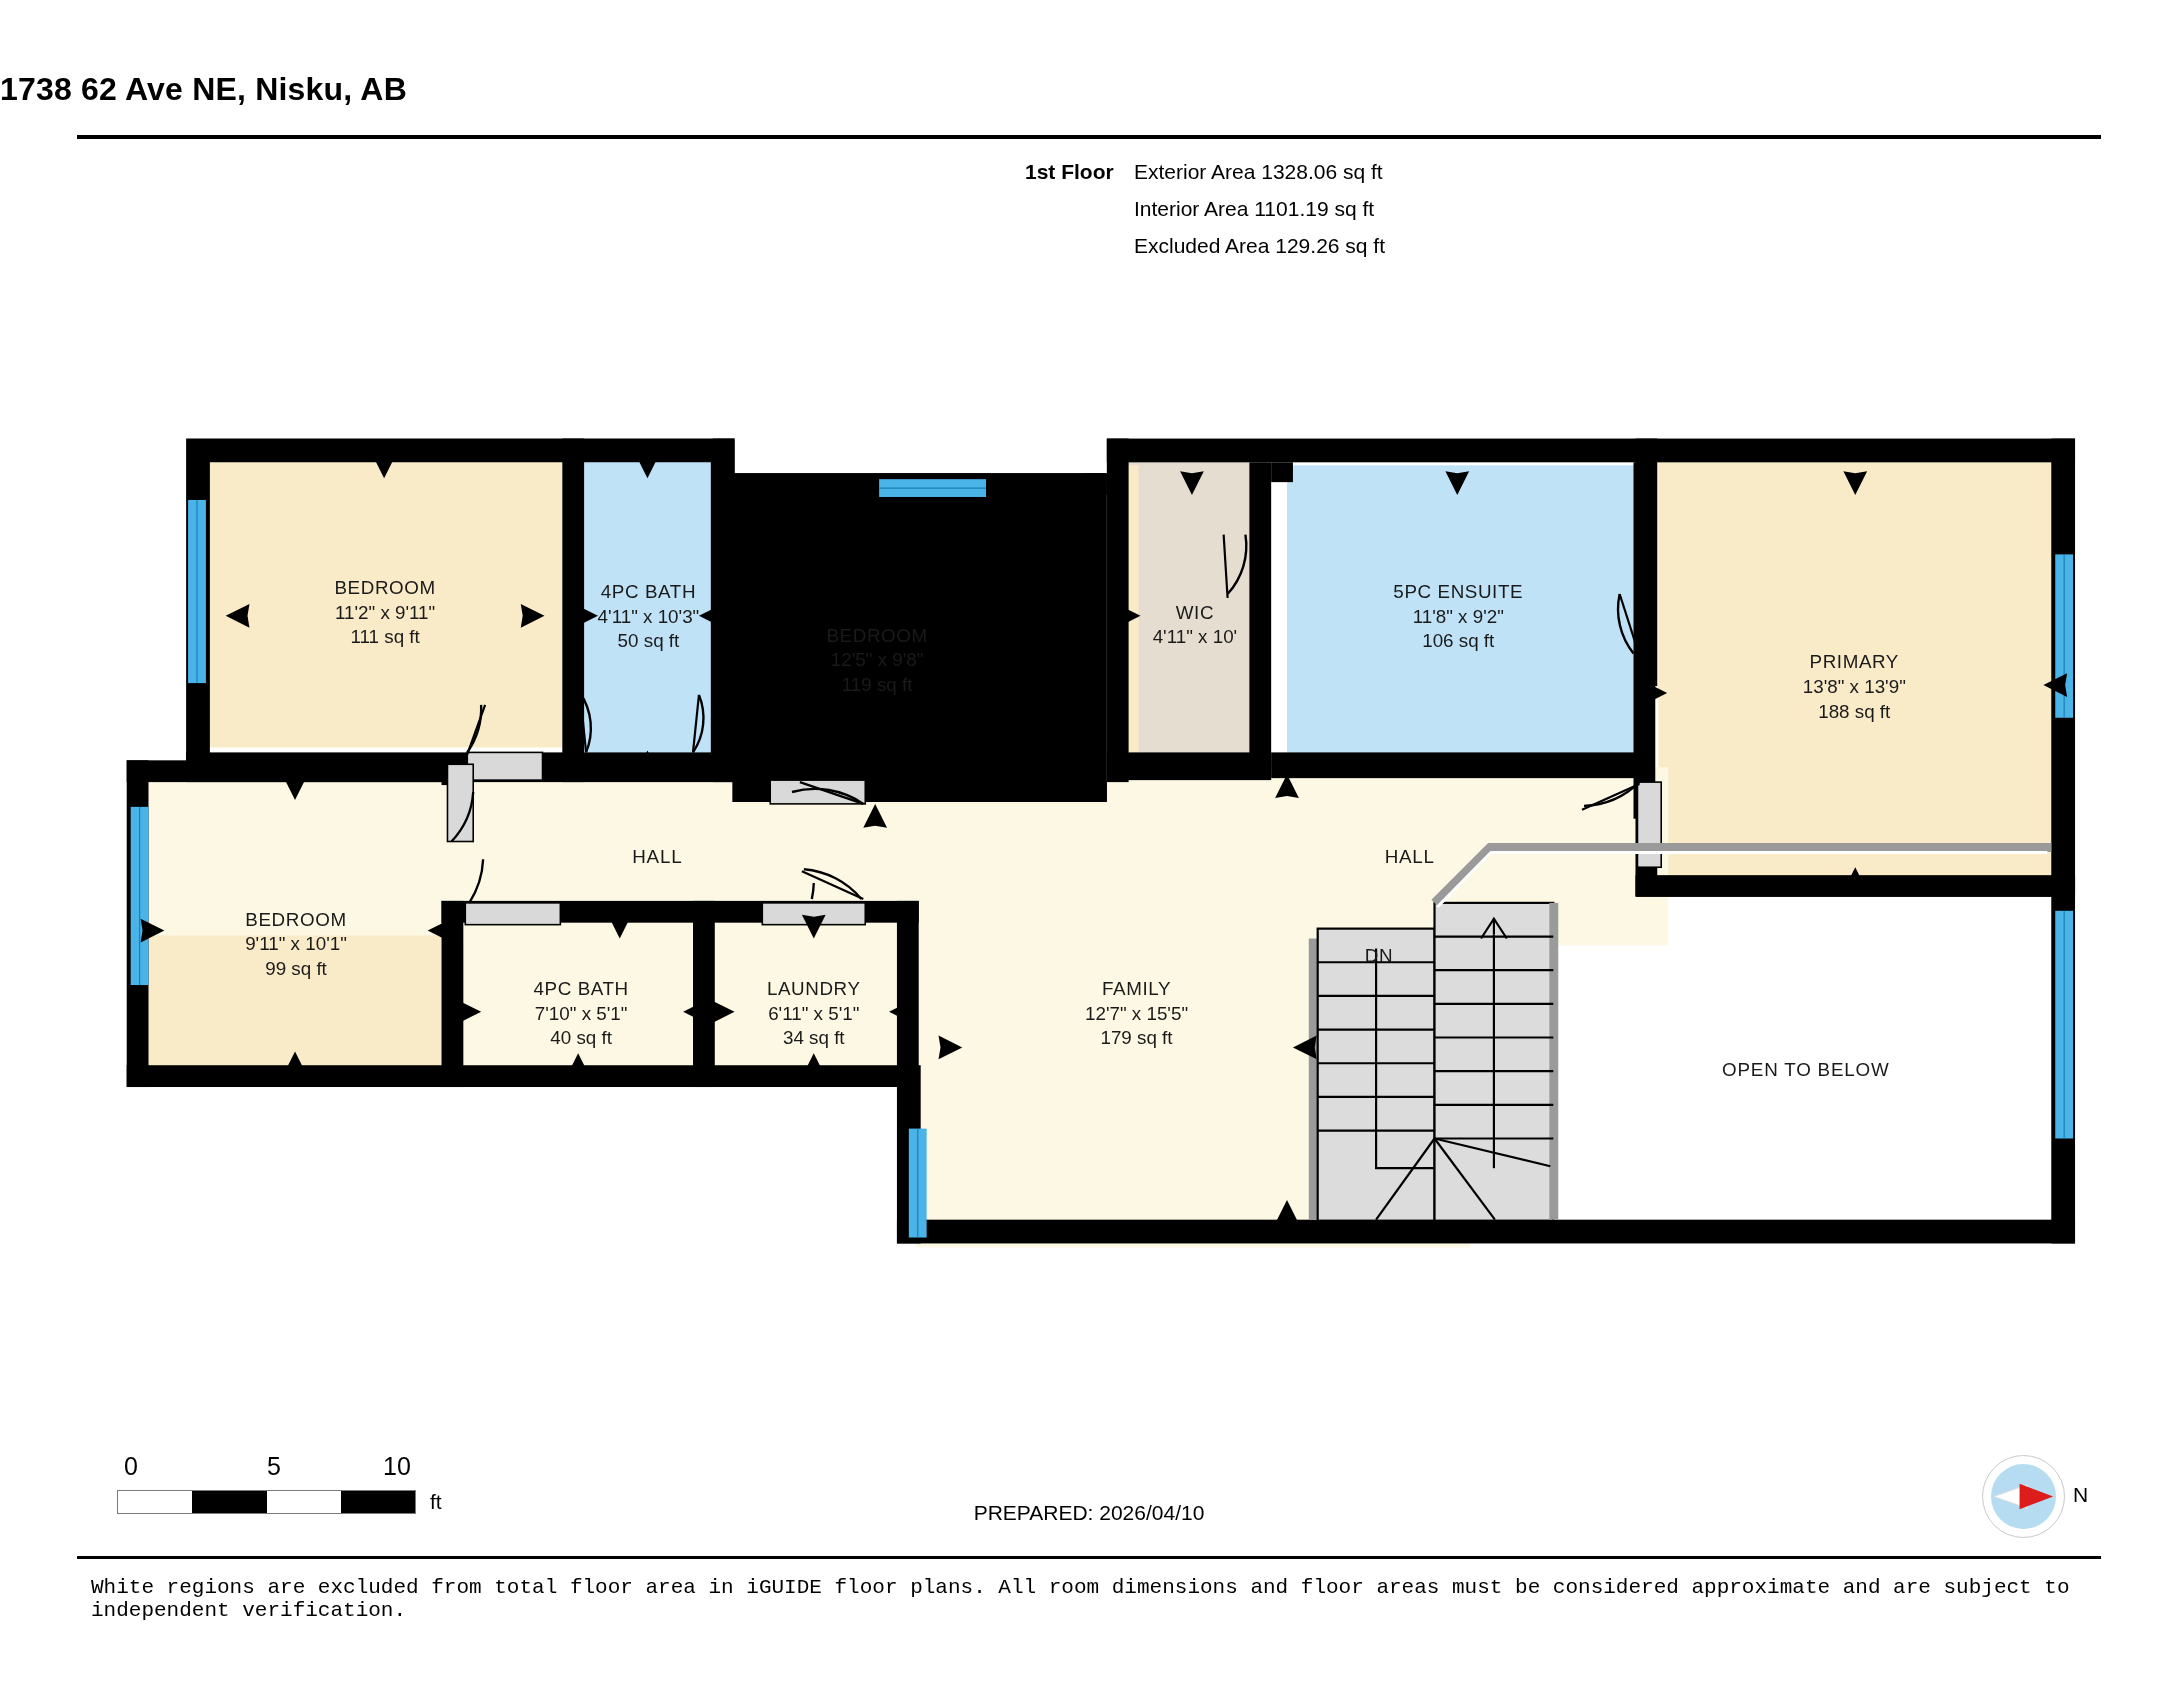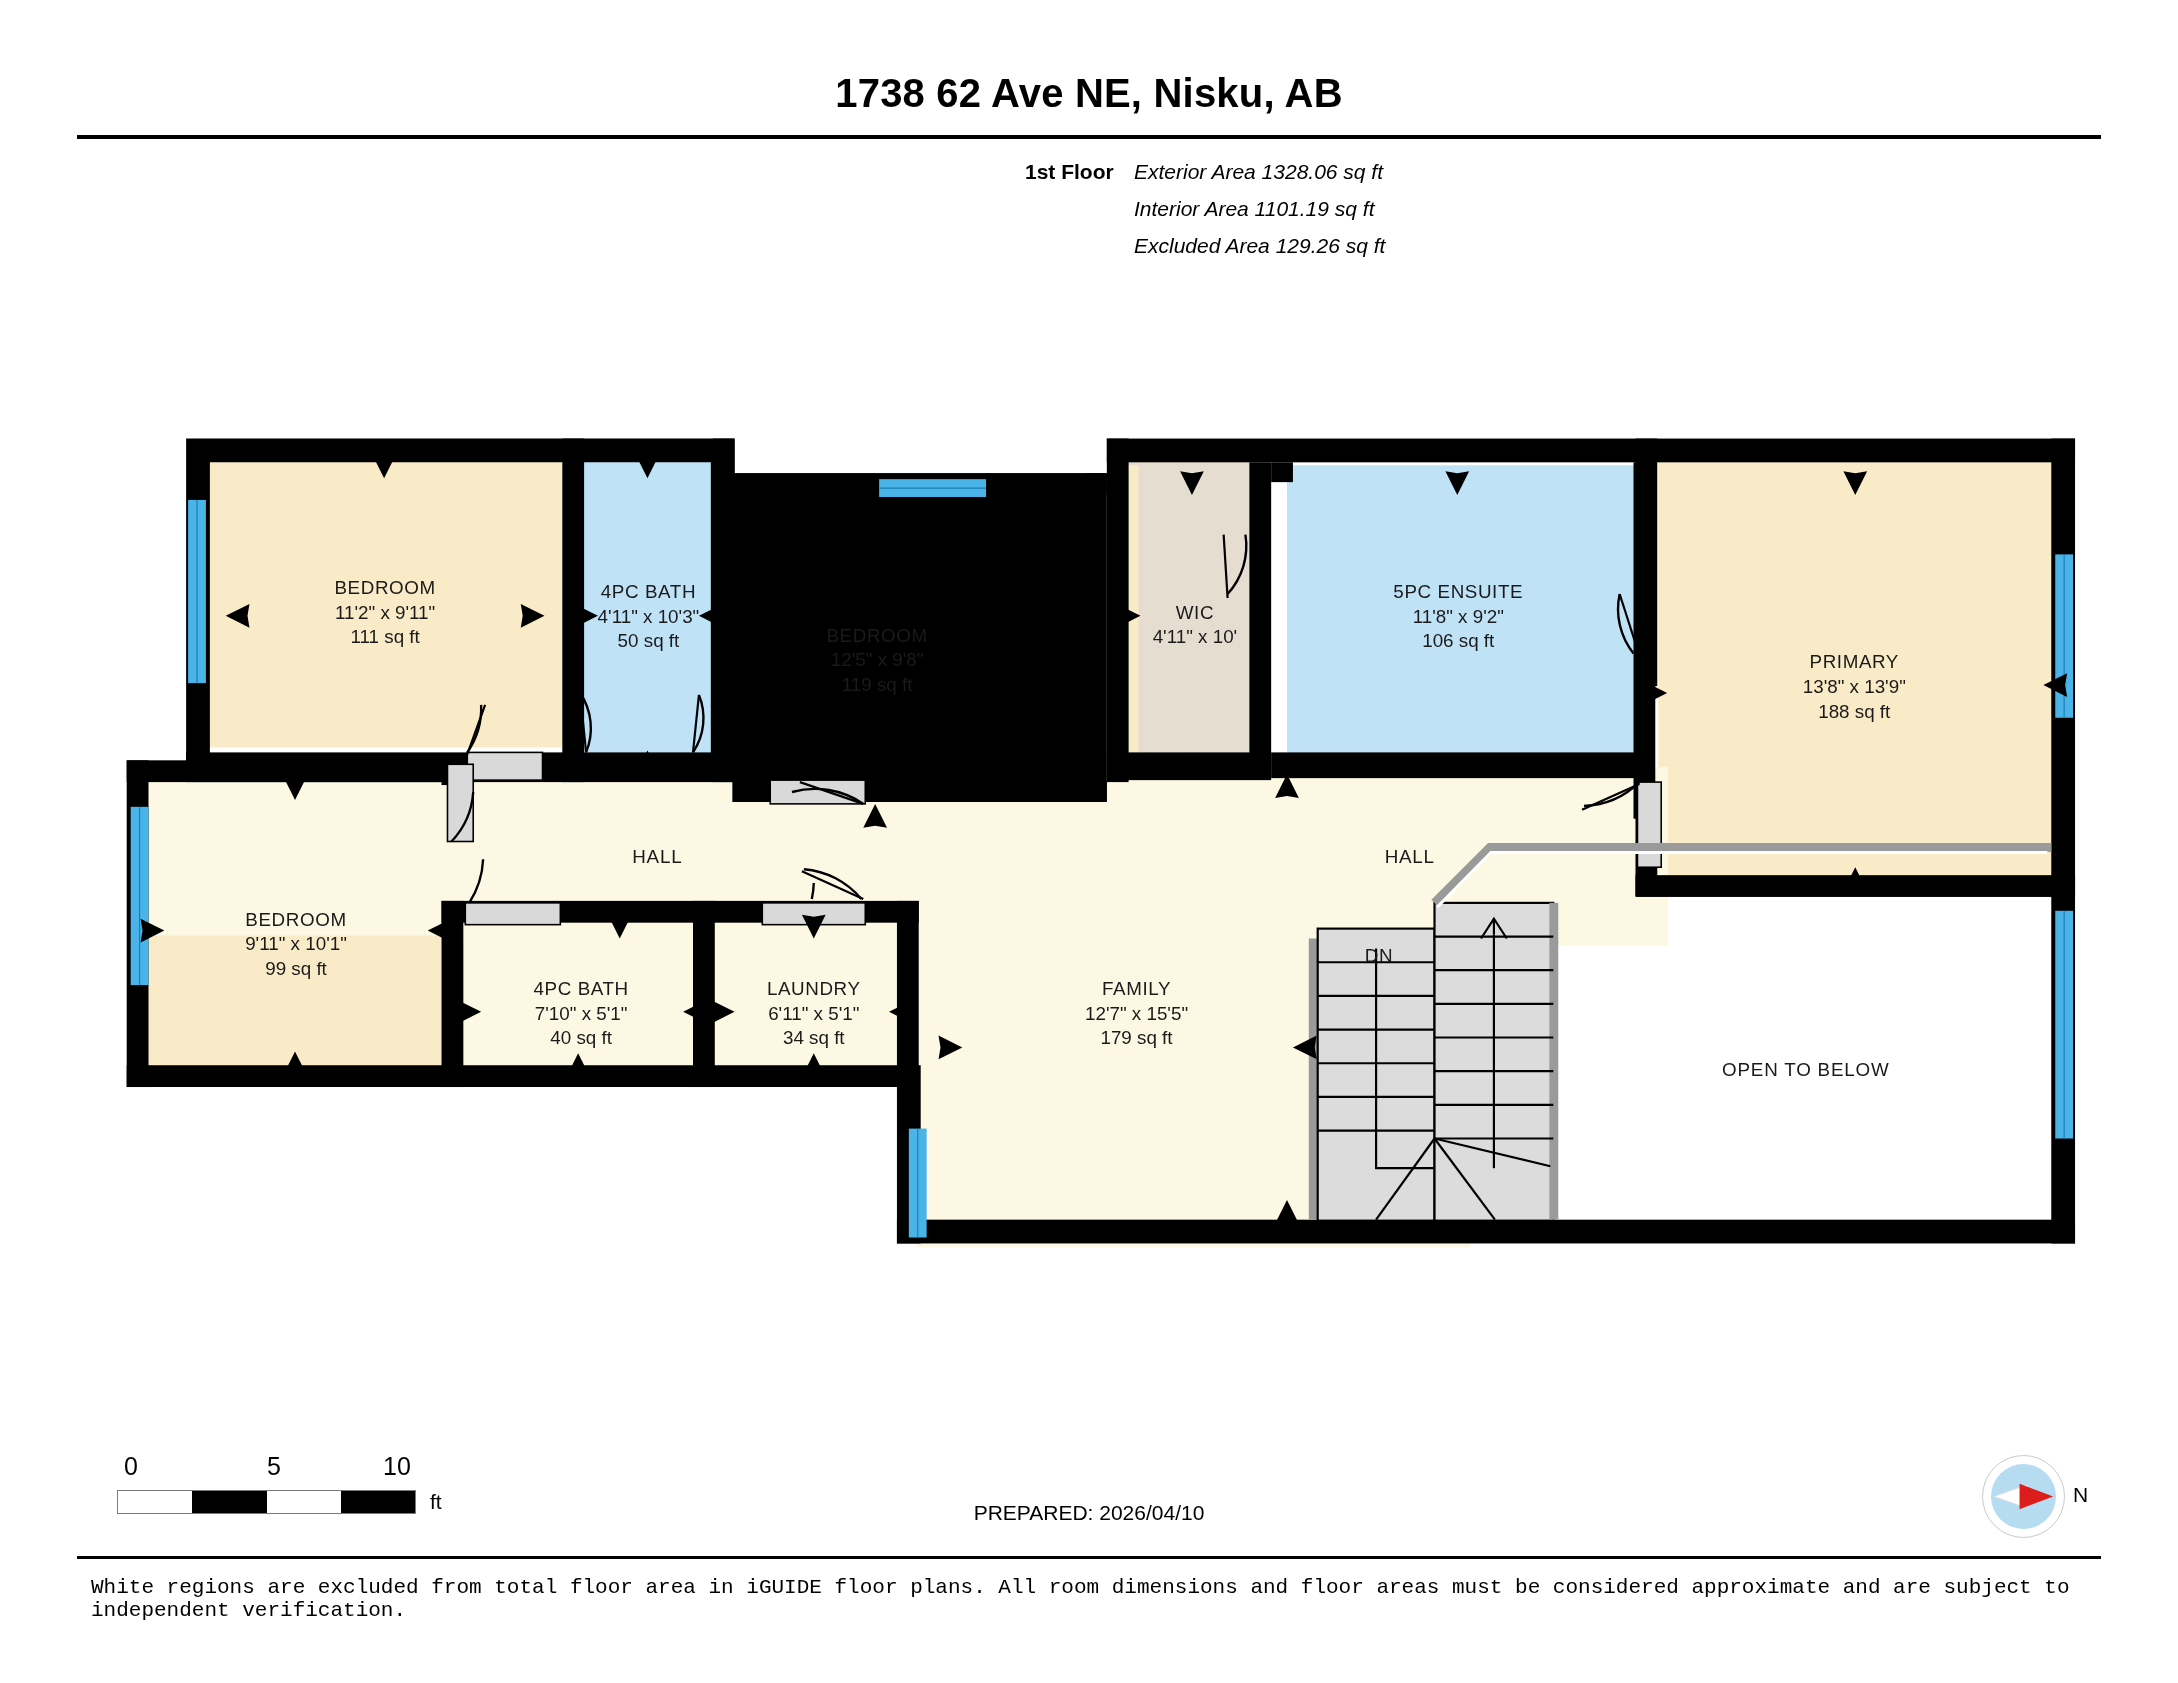"1738 62 Ave NE, Nisku," #title { font-size: 40px -> 32px; text-align: center -> none }
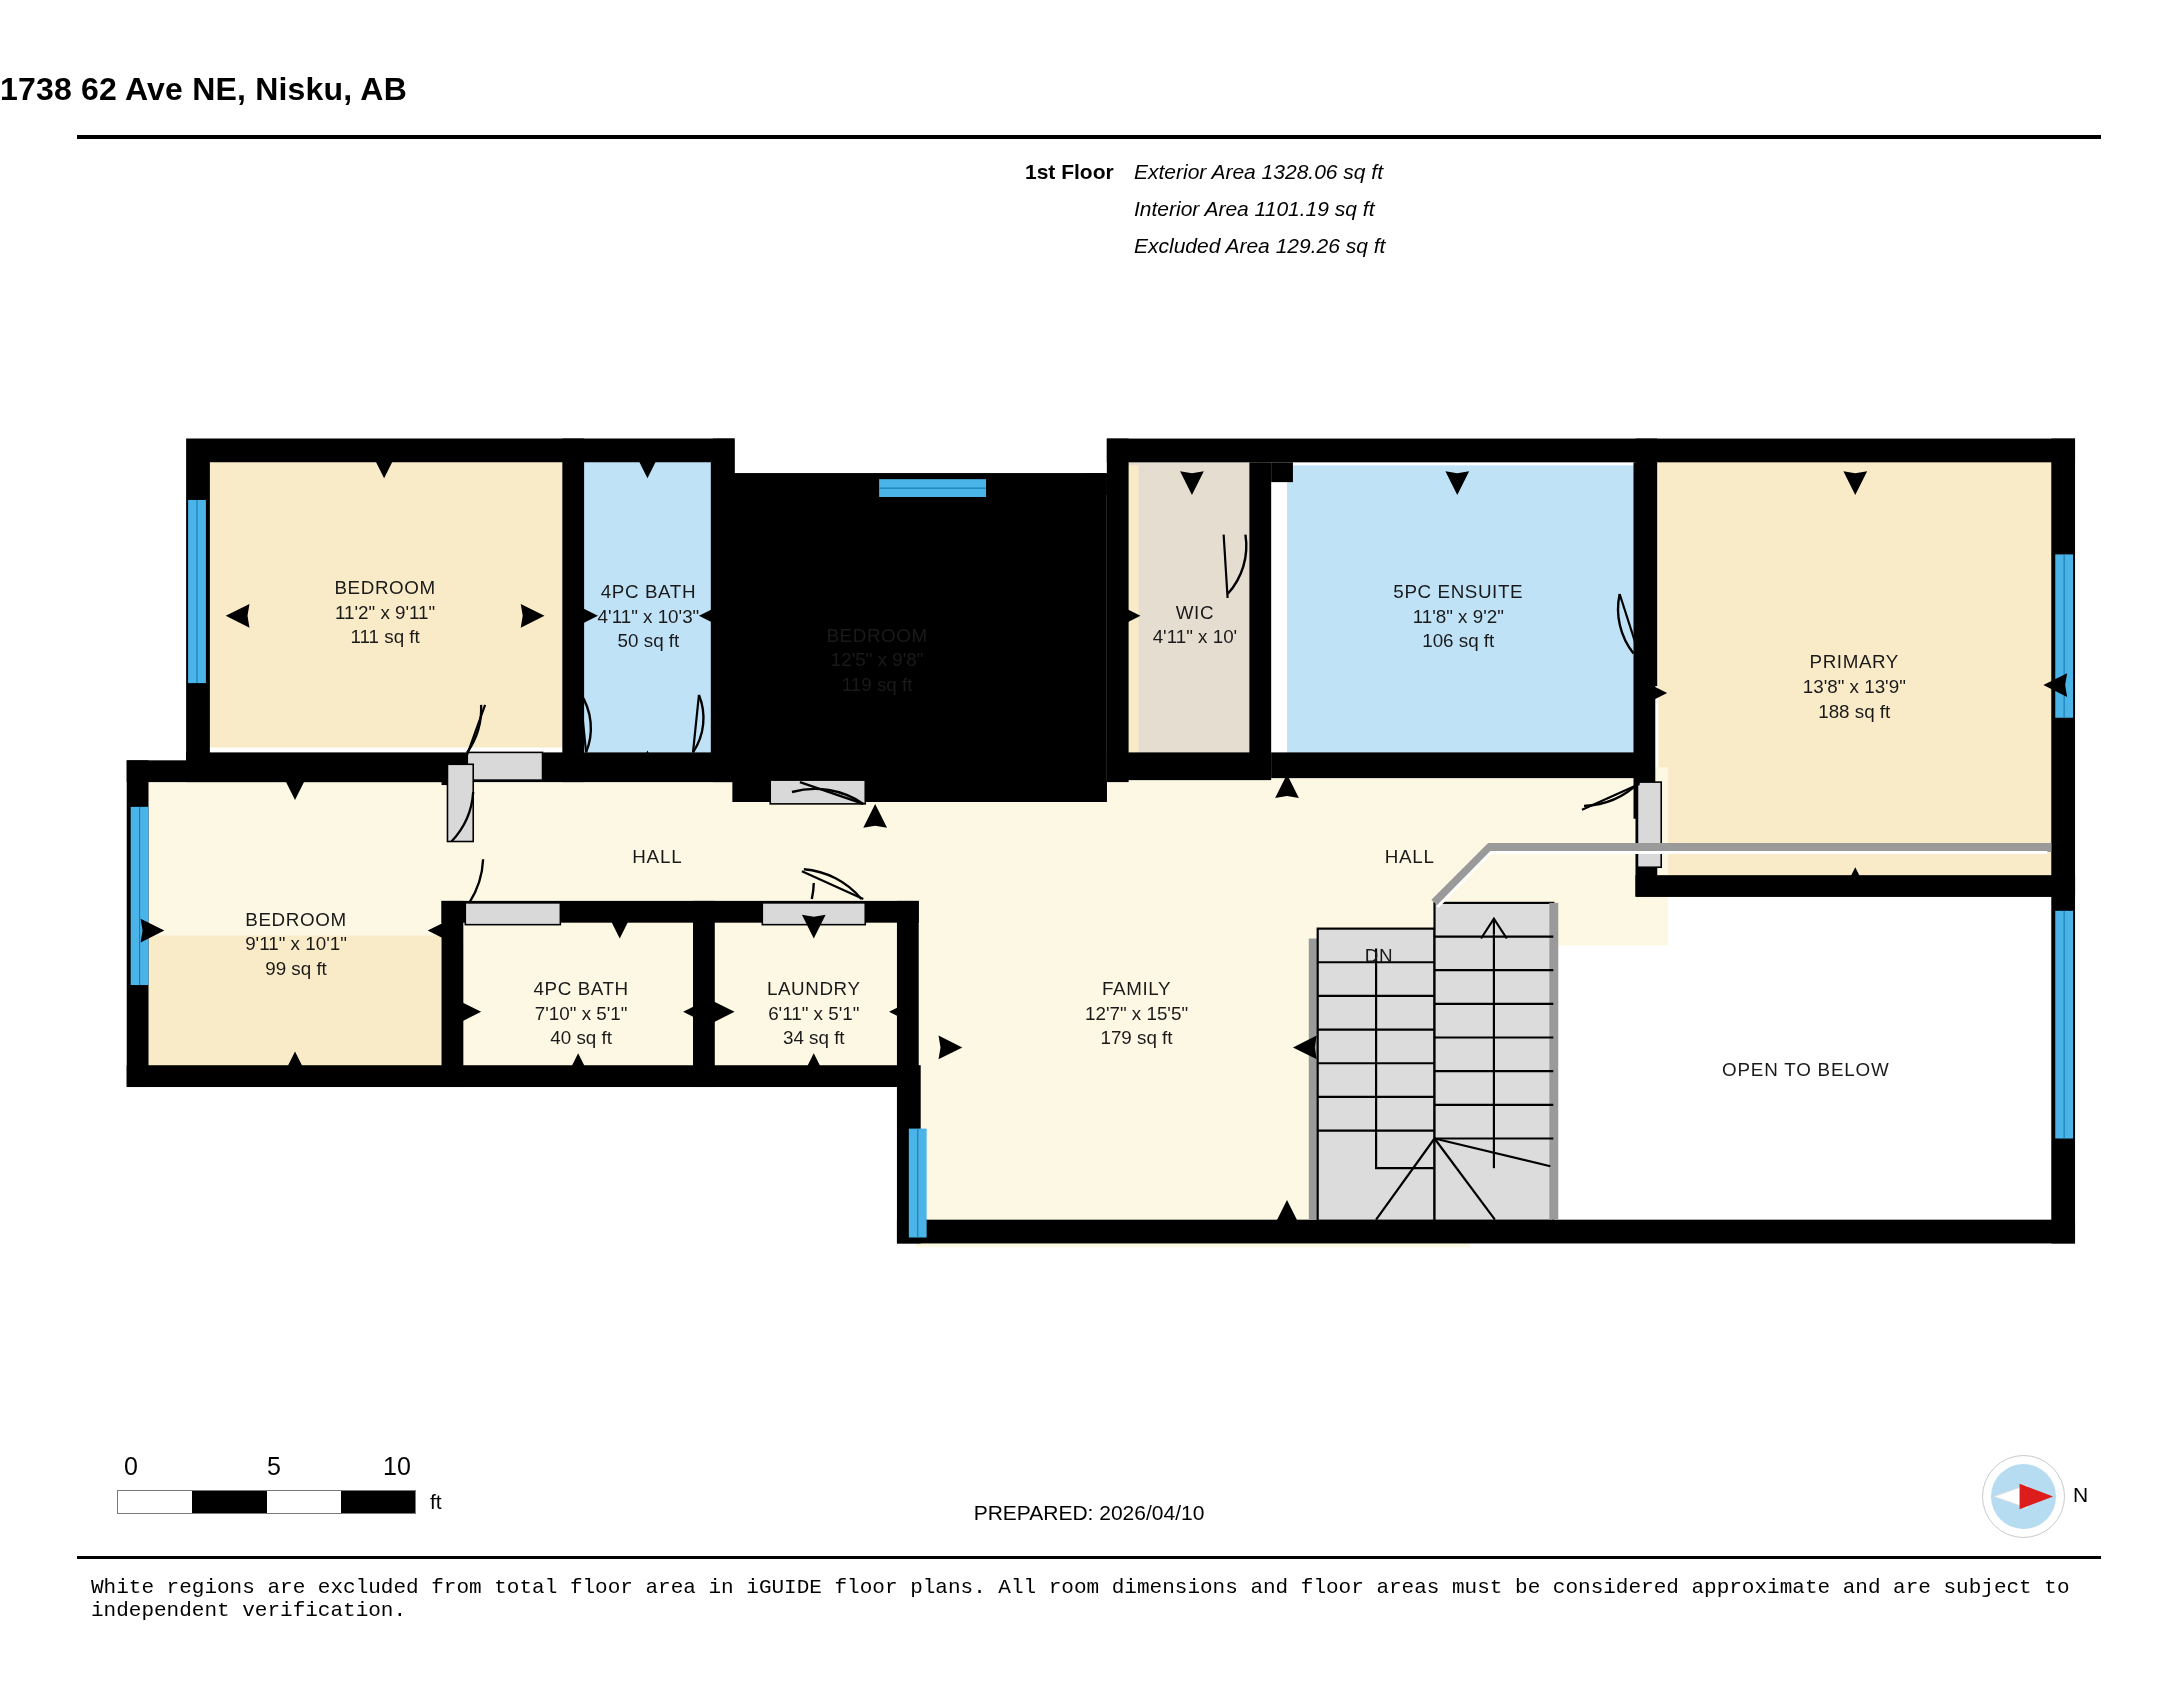"Exterior Area 1328.06 sq ft" #summary .row .val { font-style: italic -> none }
